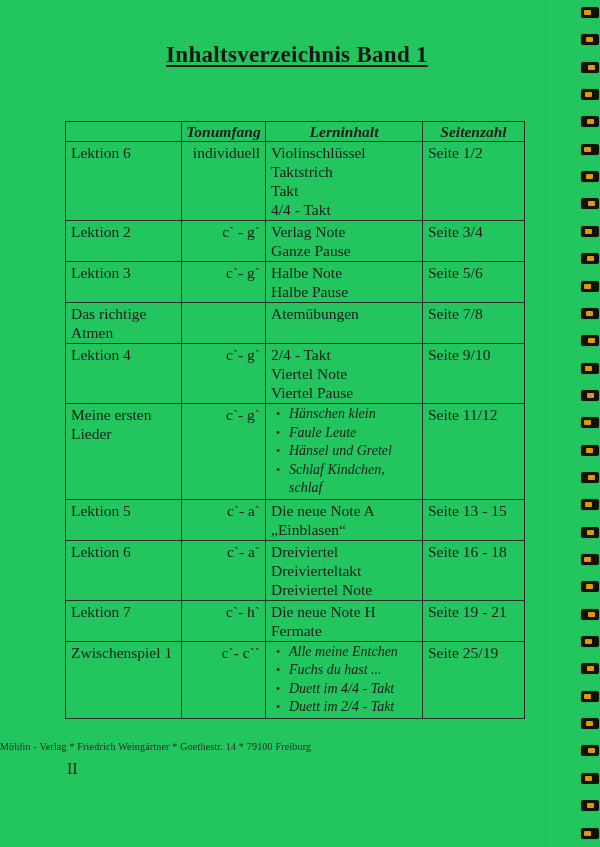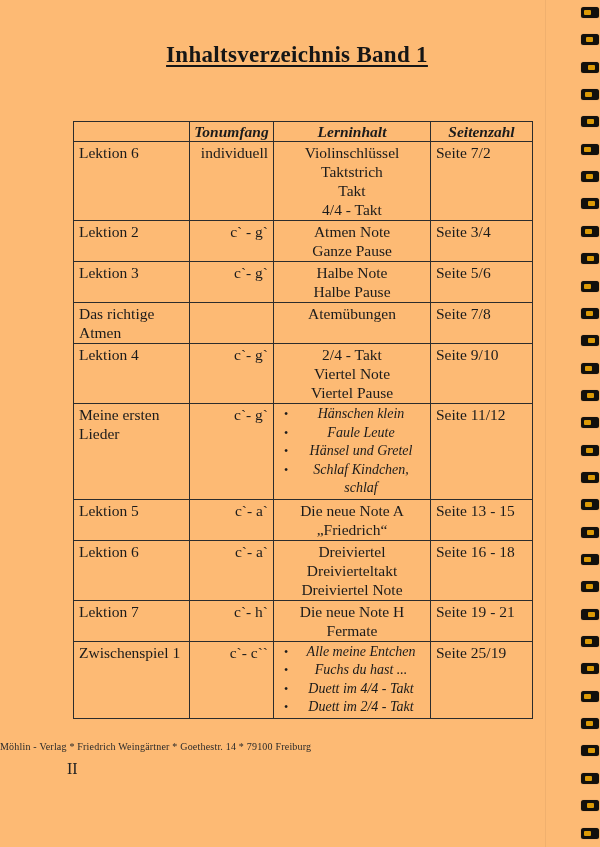"Inhaltsverzeichnis Band 1" .sheet { background: #fdba74 -> #22c55e }
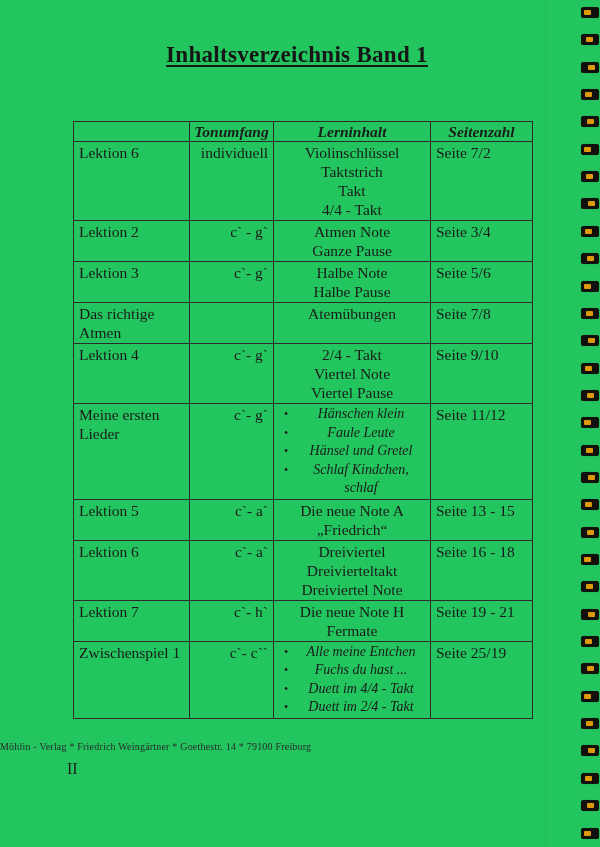"Tonumfang" table.toc { left: 73px -> 65px }
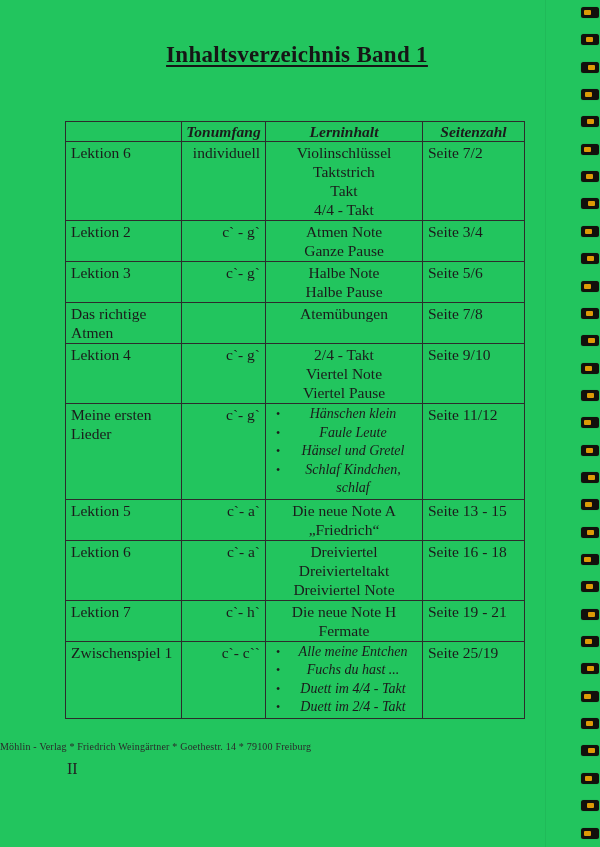"Violinschlüssel" td.c-lern { text-align: center -> left }
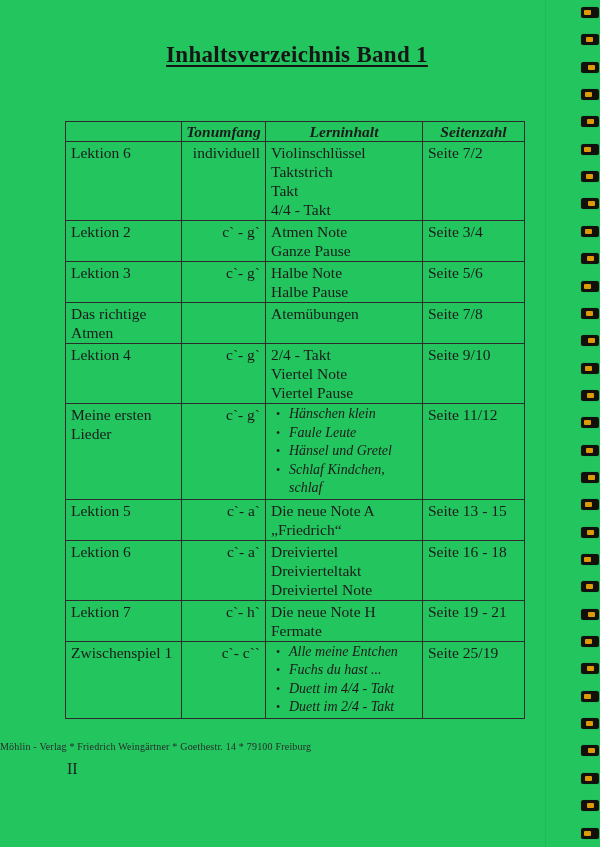"Seite 7/2" td.c-seite { text: 7/2 -> 1/2 }
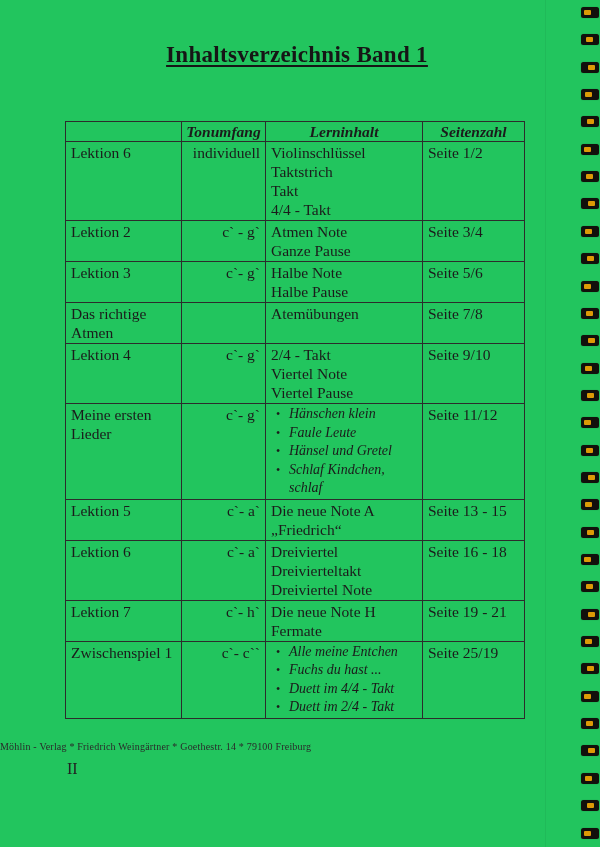"Atmen Note" div.lern-line { text: Atmen -> Verlag }
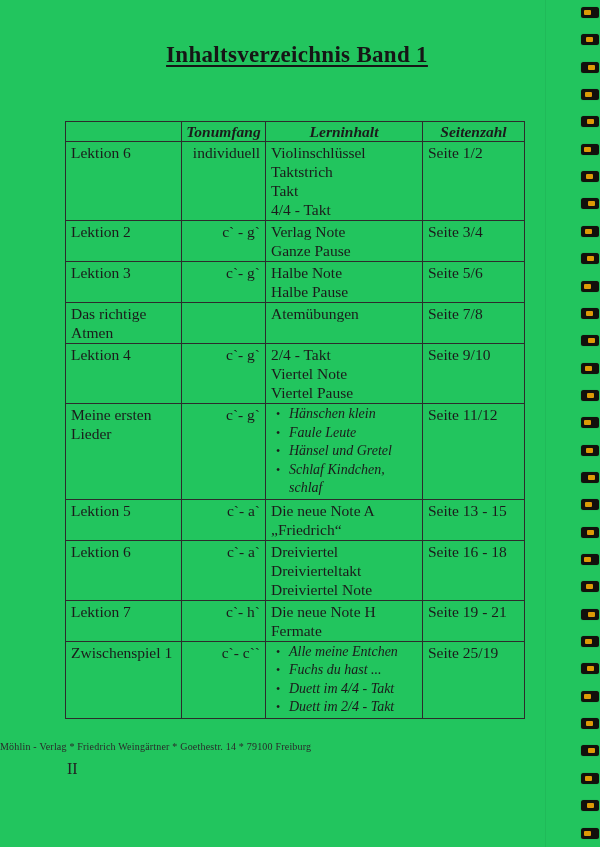"„Friedrich“" div.lern-line { text: Friedrich -> Einblasen }
